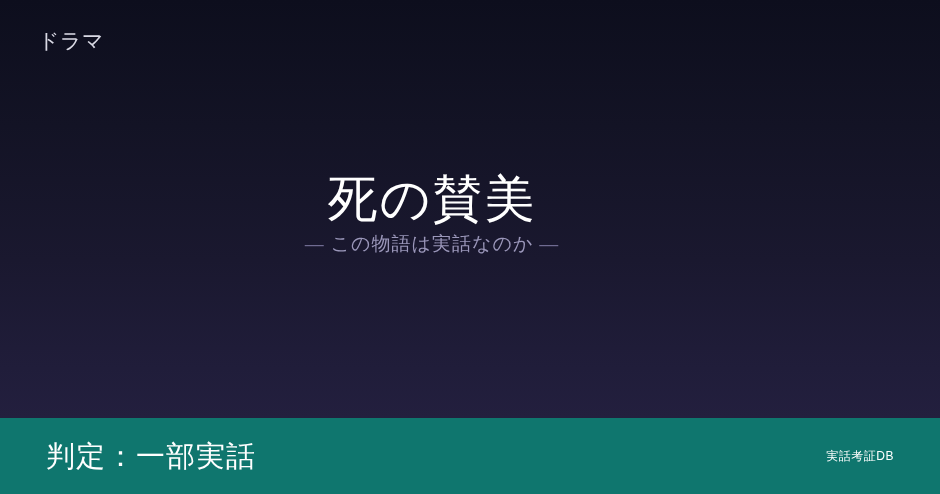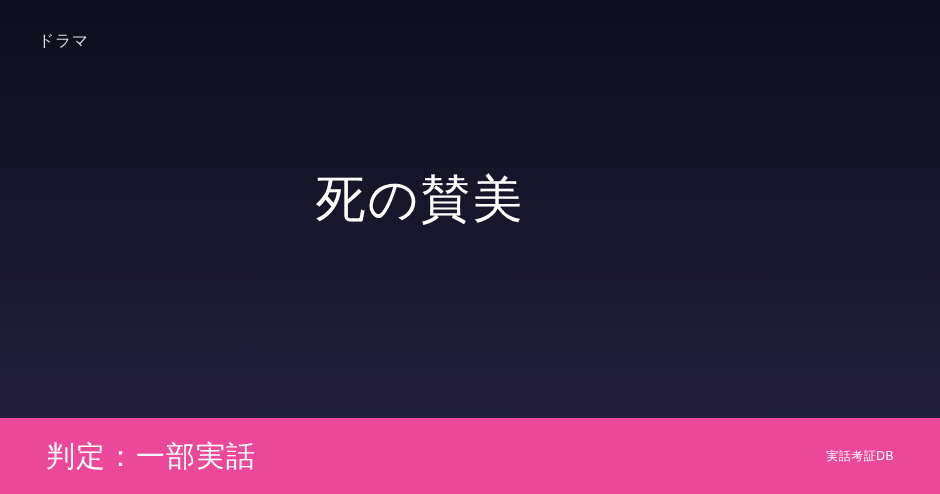"ドラマ" #genre-tag { font-size: 16px -> 21px }
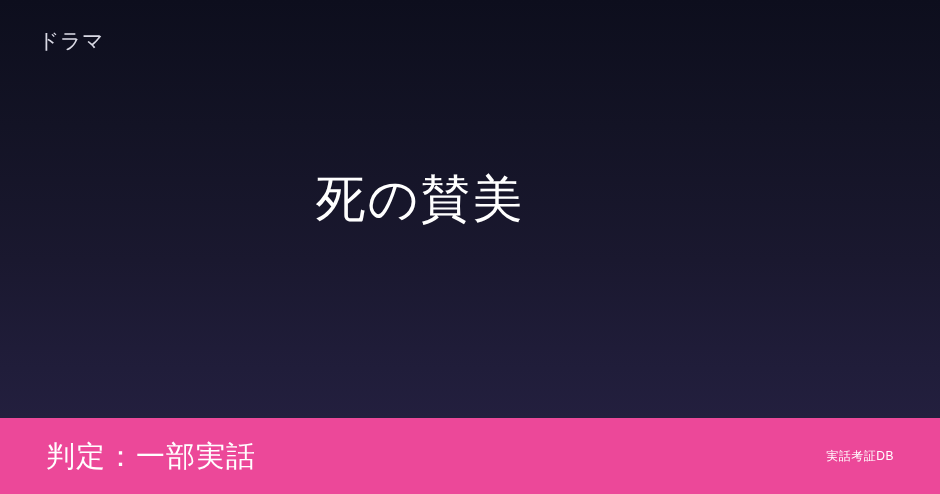"死の賛美" #title-block { left: 2px -> 14px }
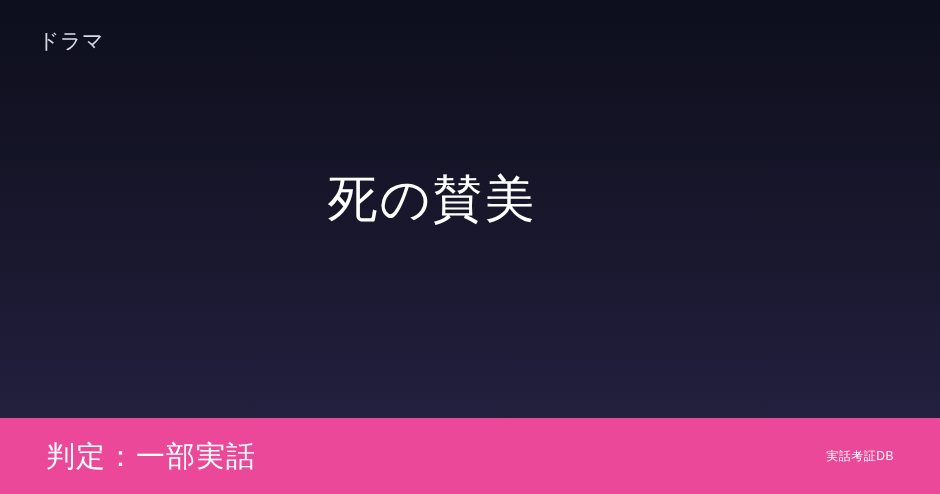"— この物語は実話なのか —" div { html: none -> <div> <span>—</span><span>この物語は実話なのか</span><span>—</span> </div> }
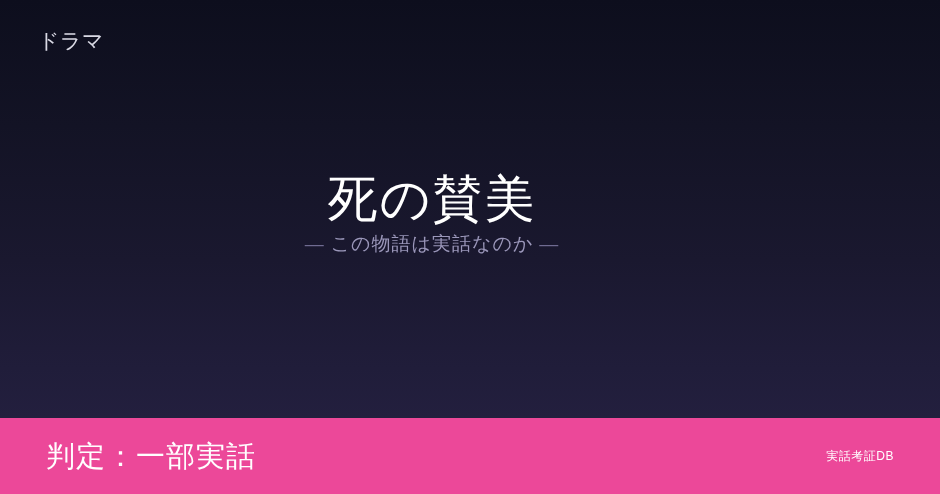"判定：一部実話" #verdict-bar { background: #ec4899 -> #0f766e }
